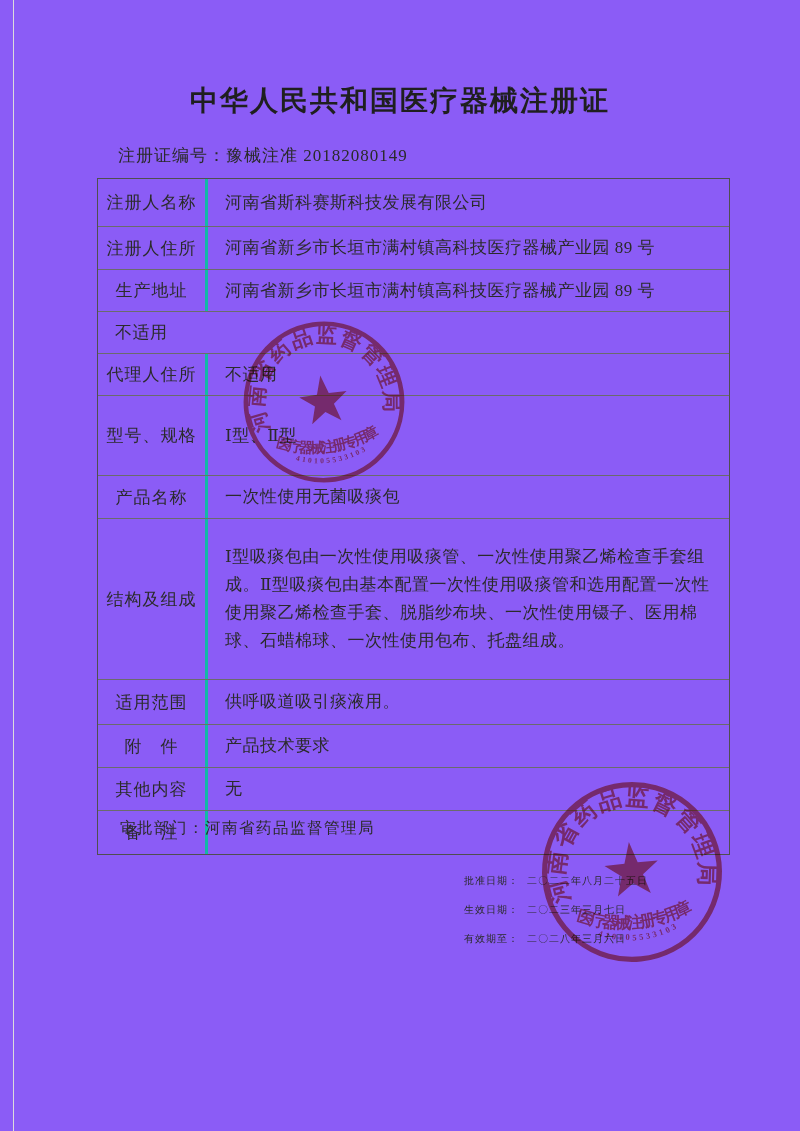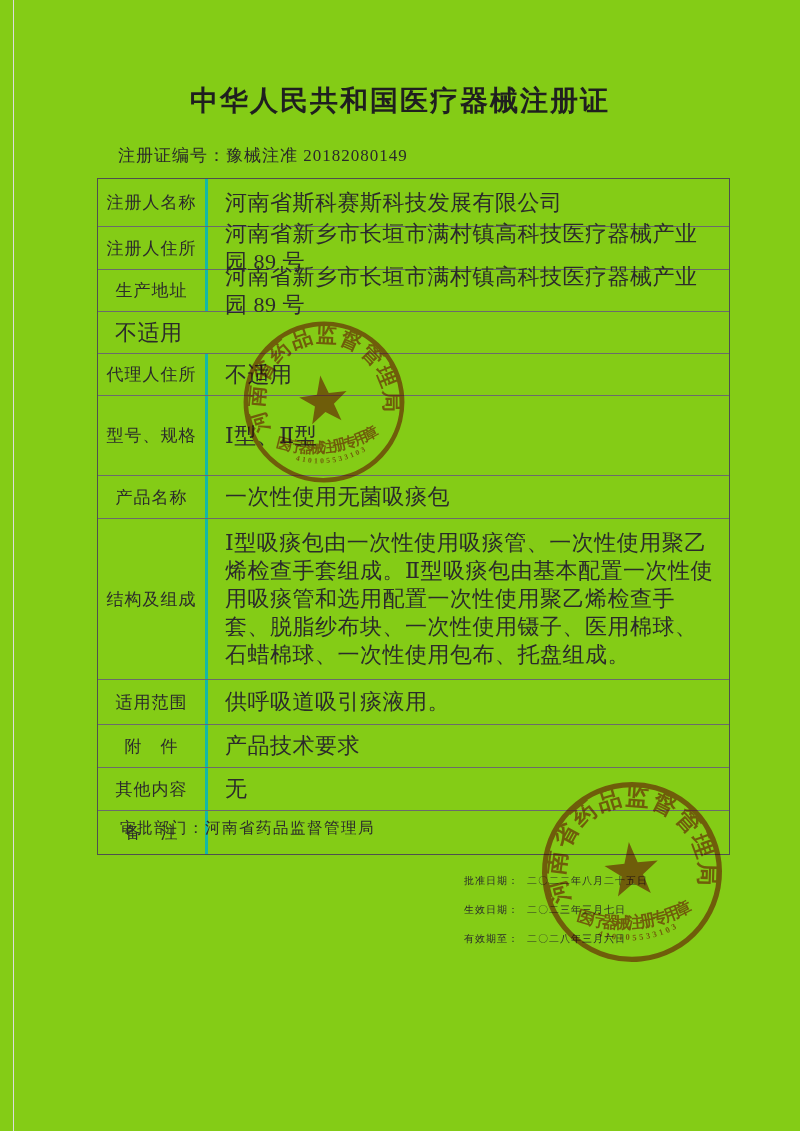"中华人民共和国医疗器械注册证" .page { background-color: #84cc16 -> #8b5cf6 }
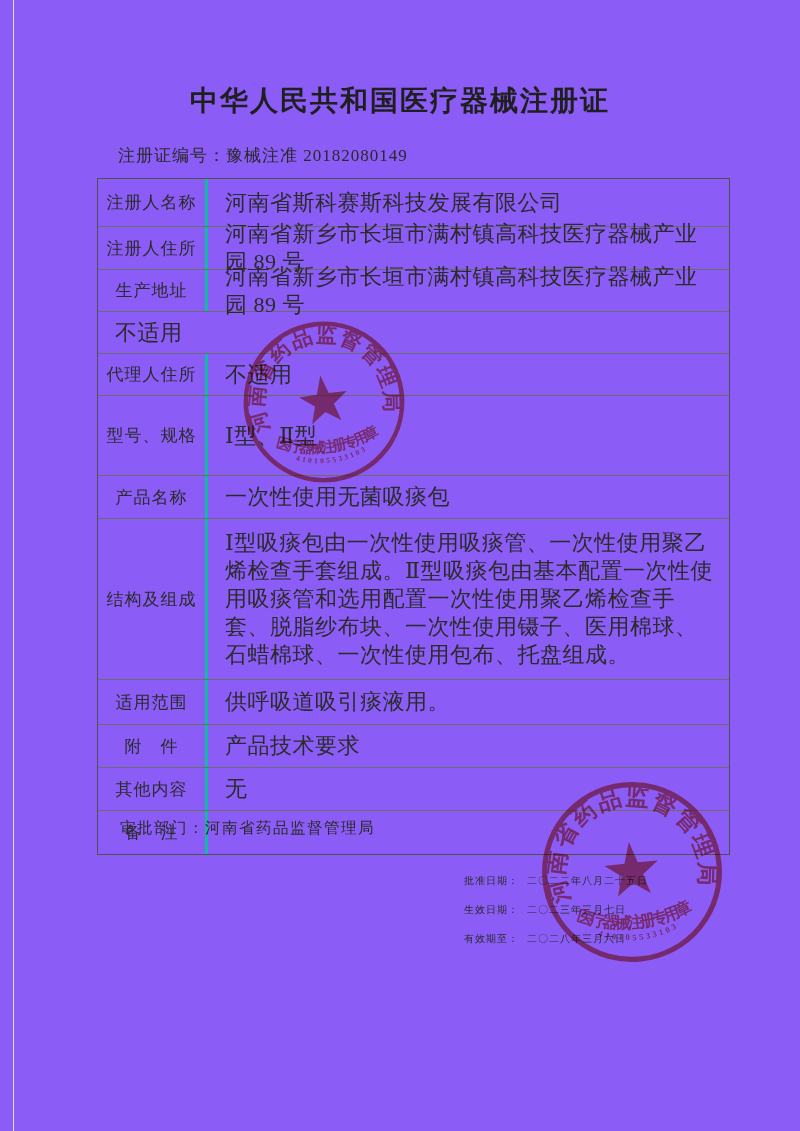"河南省斯科赛斯科技发展有限公司" .cell-value { font-size: 22px -> 17px }
